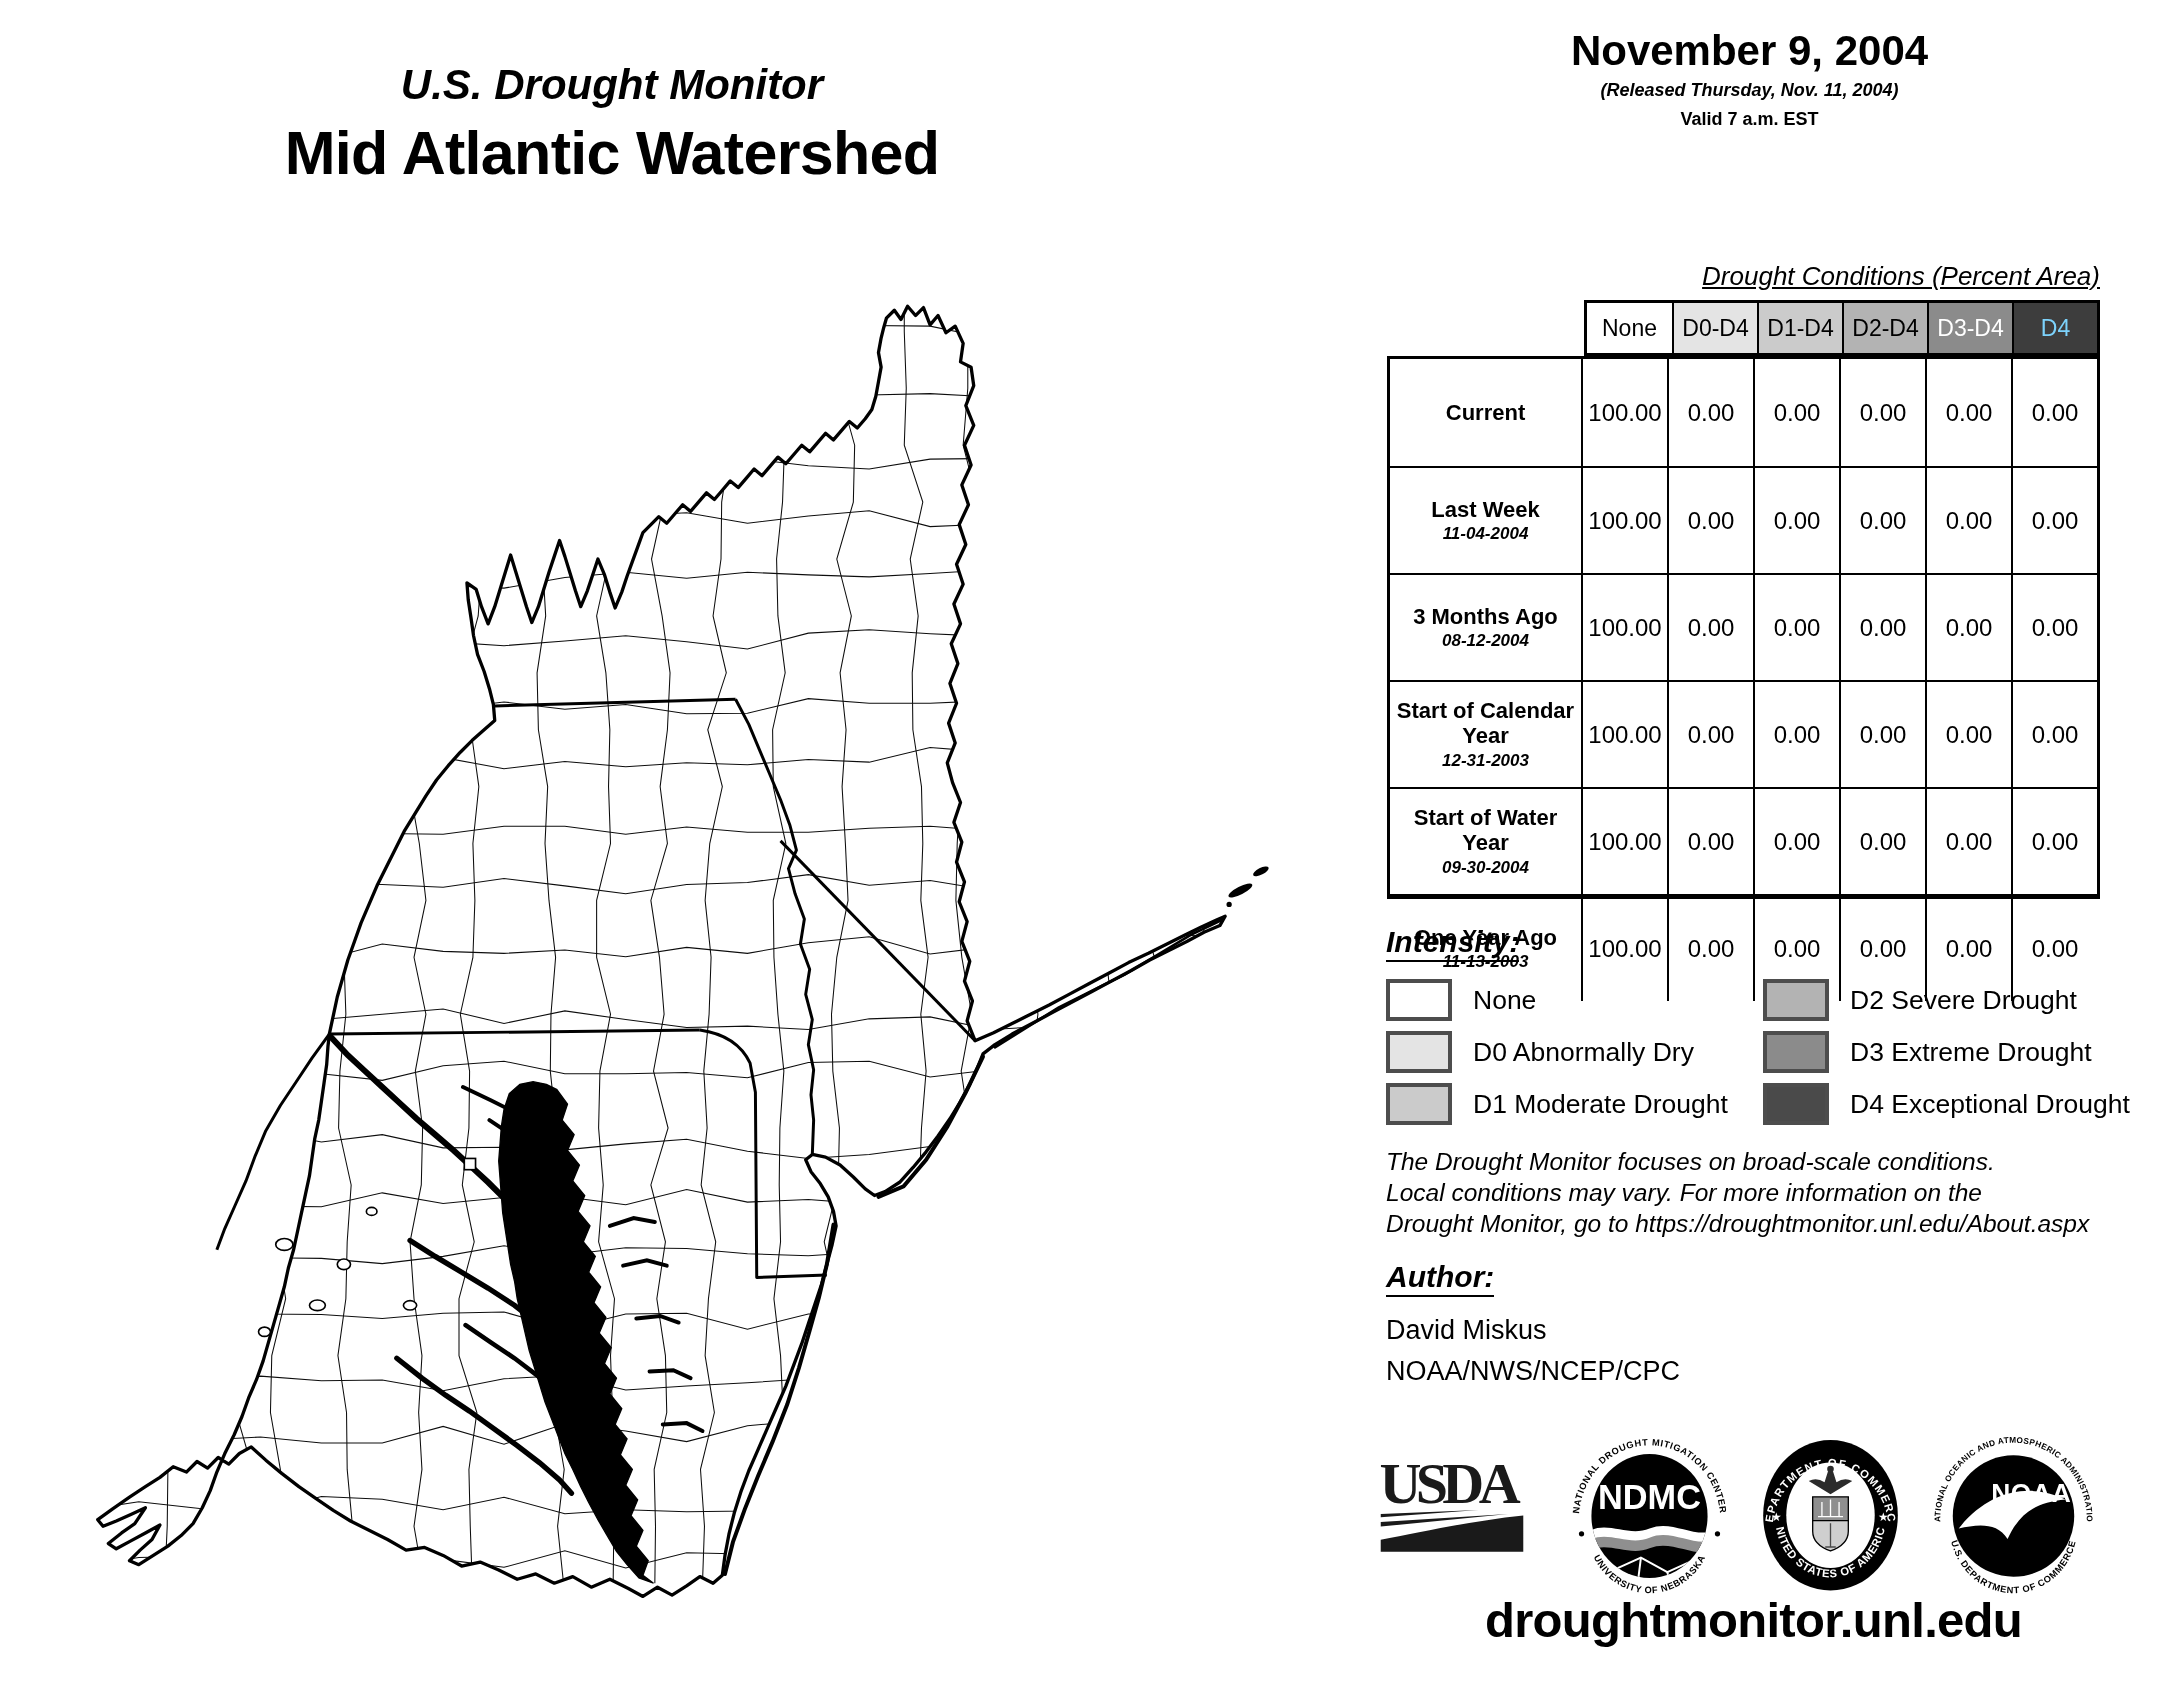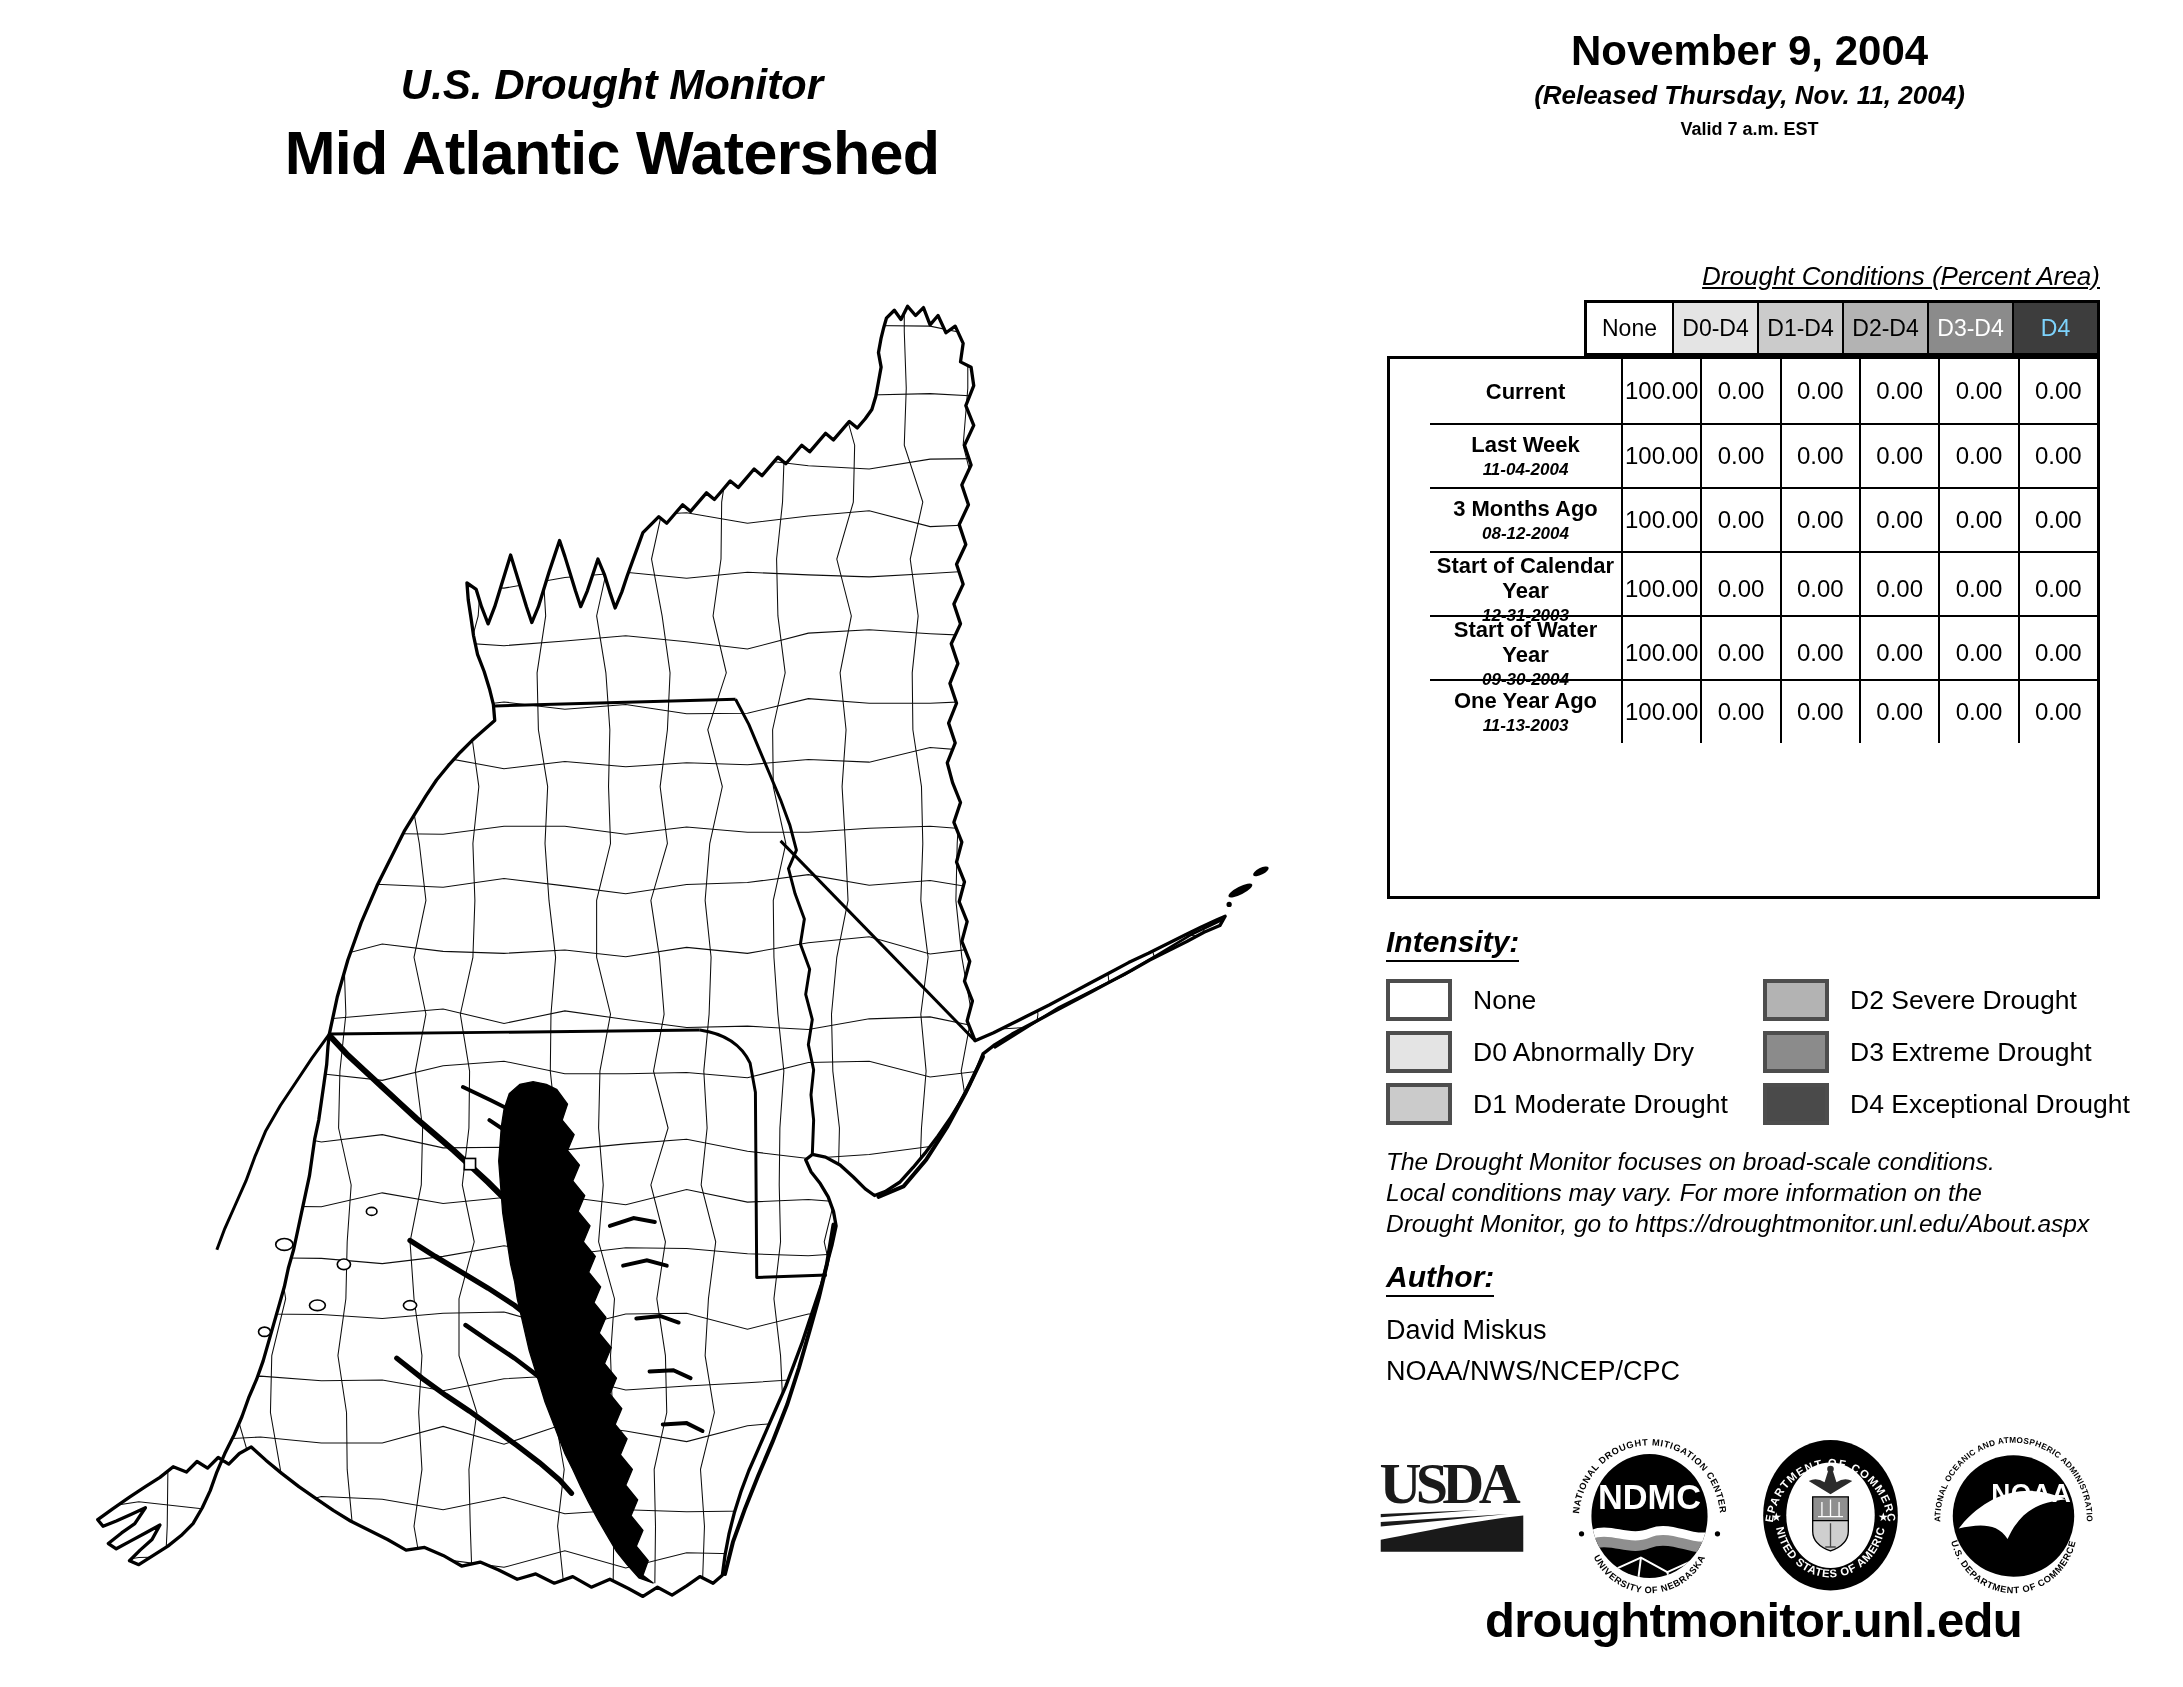"(Released Thursday, Nov. 11, 2004)" #released-line { font-size: 26px -> 18px }
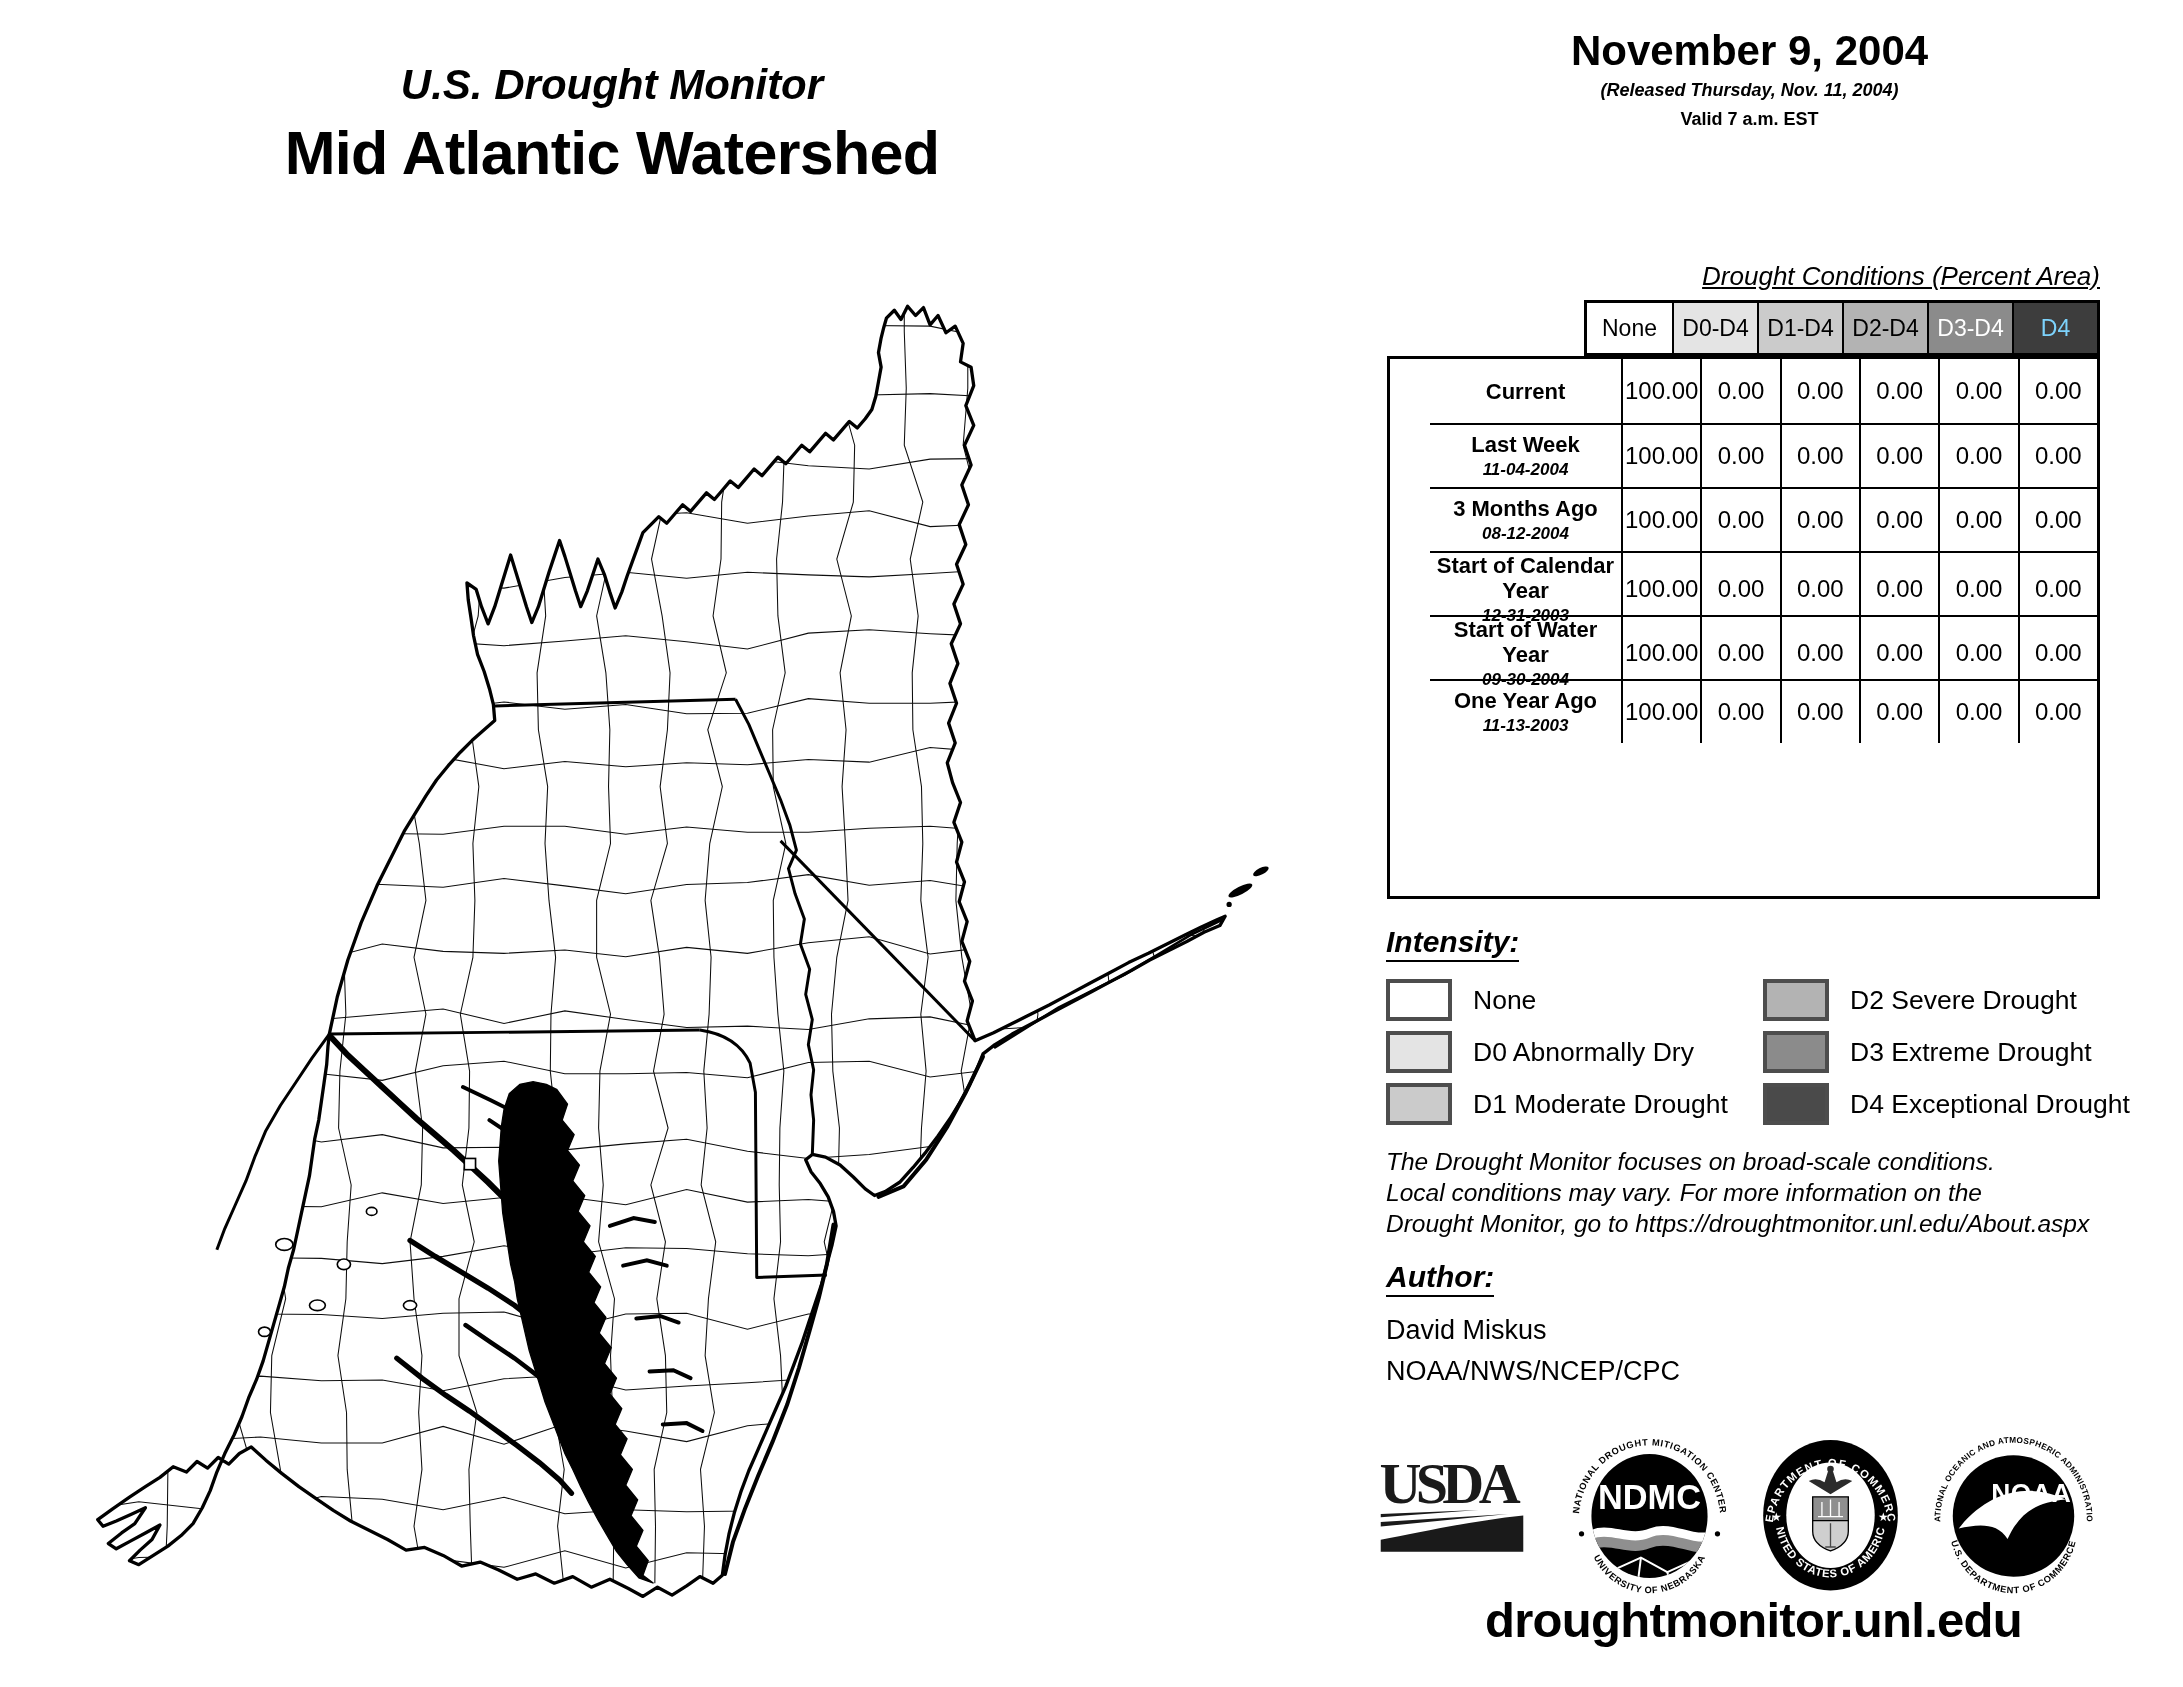"Current" .tr { height: 64px -> 107px; margin-left: 40px -> none }
